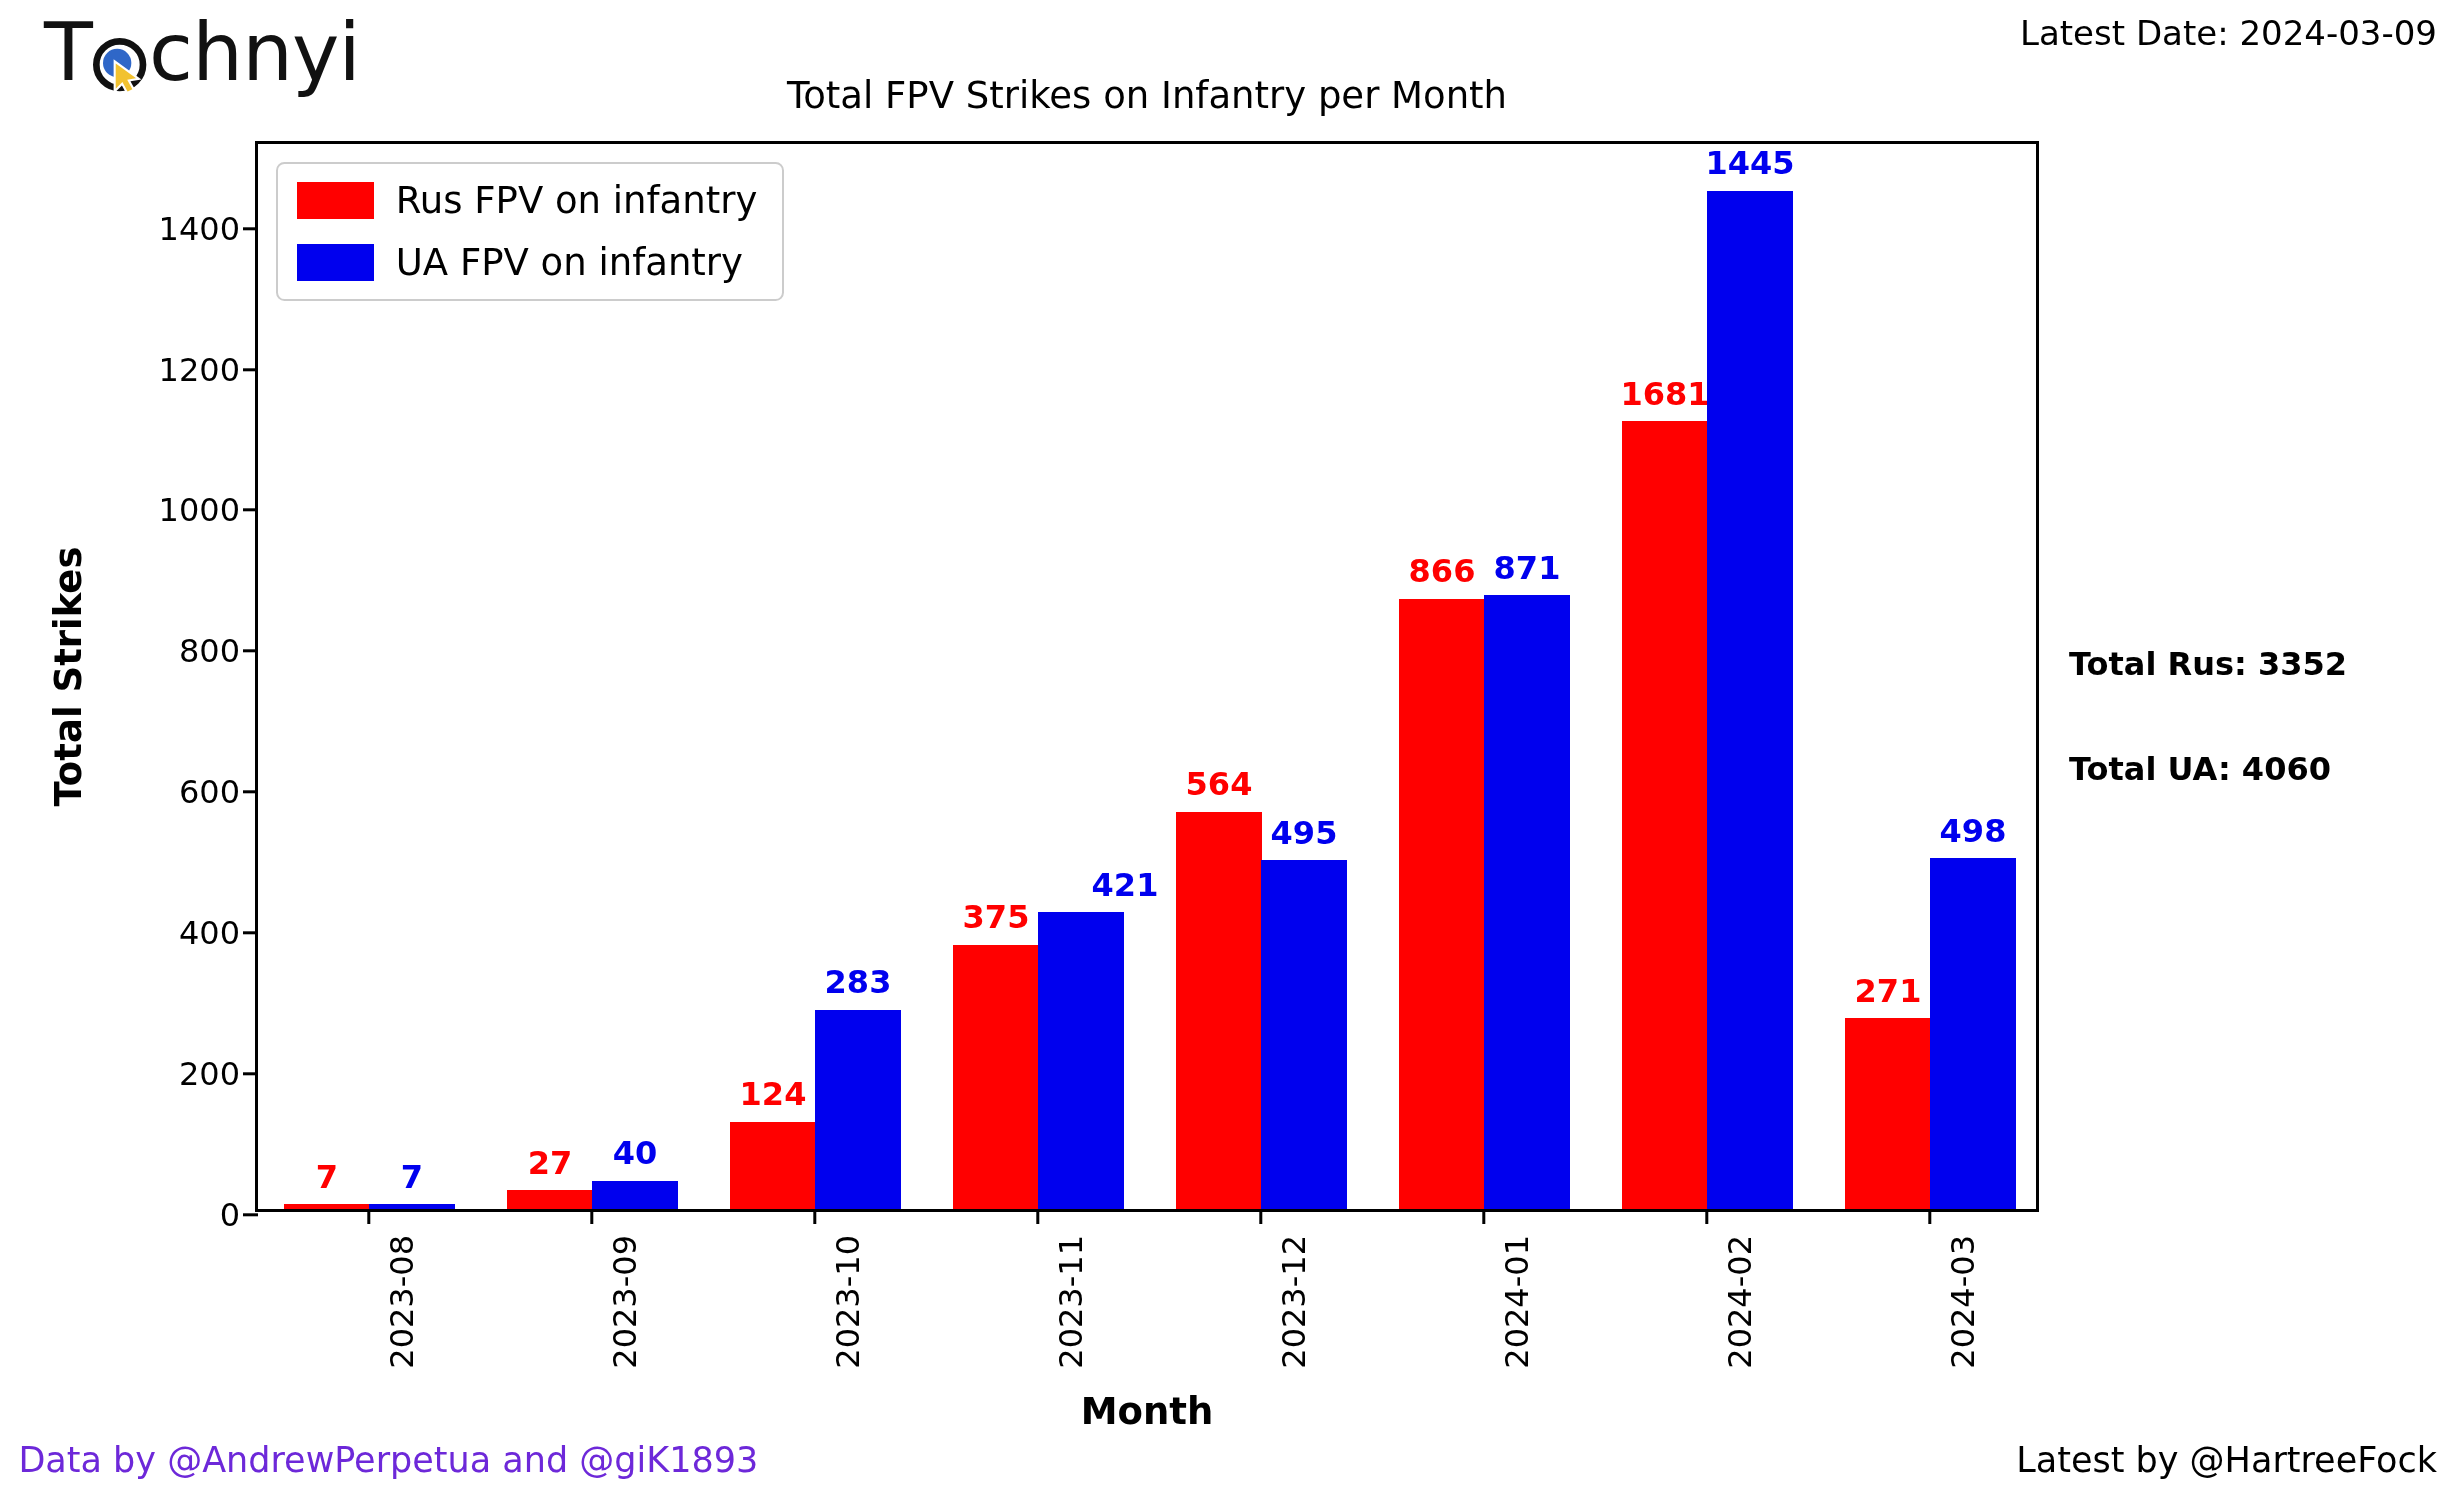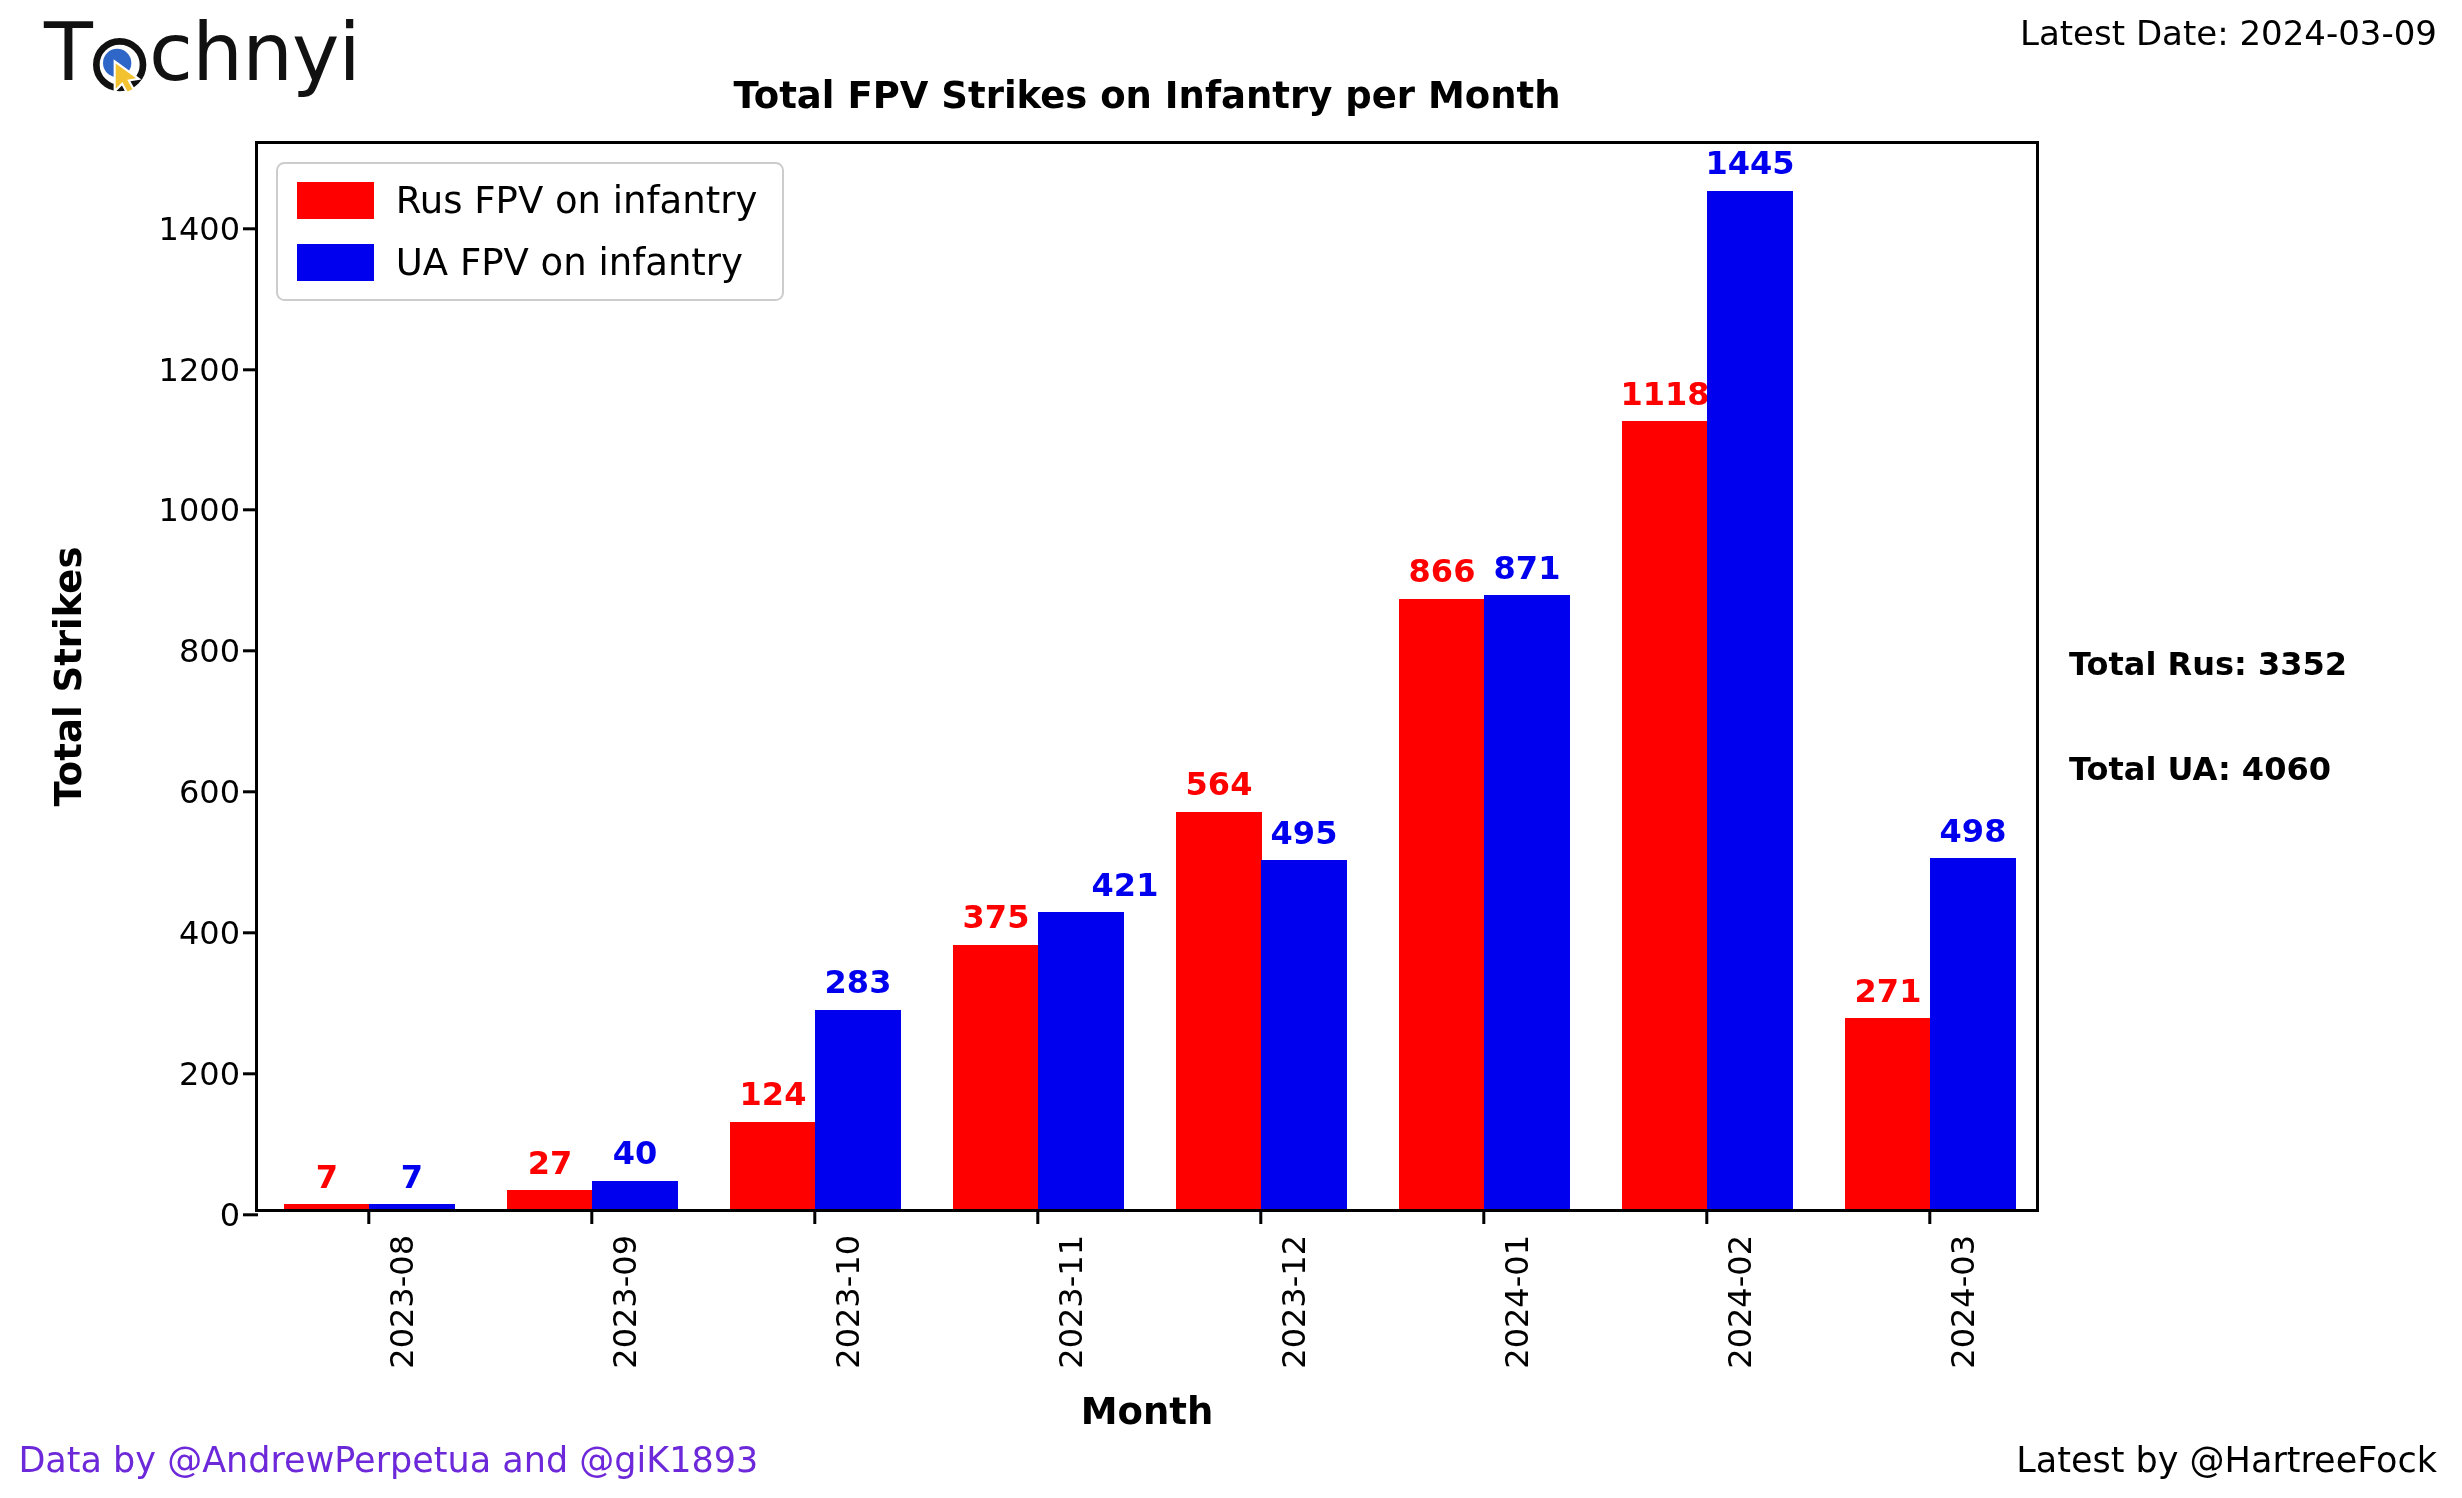"Total FPV Strikes on Infantry" #chart-title { font-weight: bold -> normal }
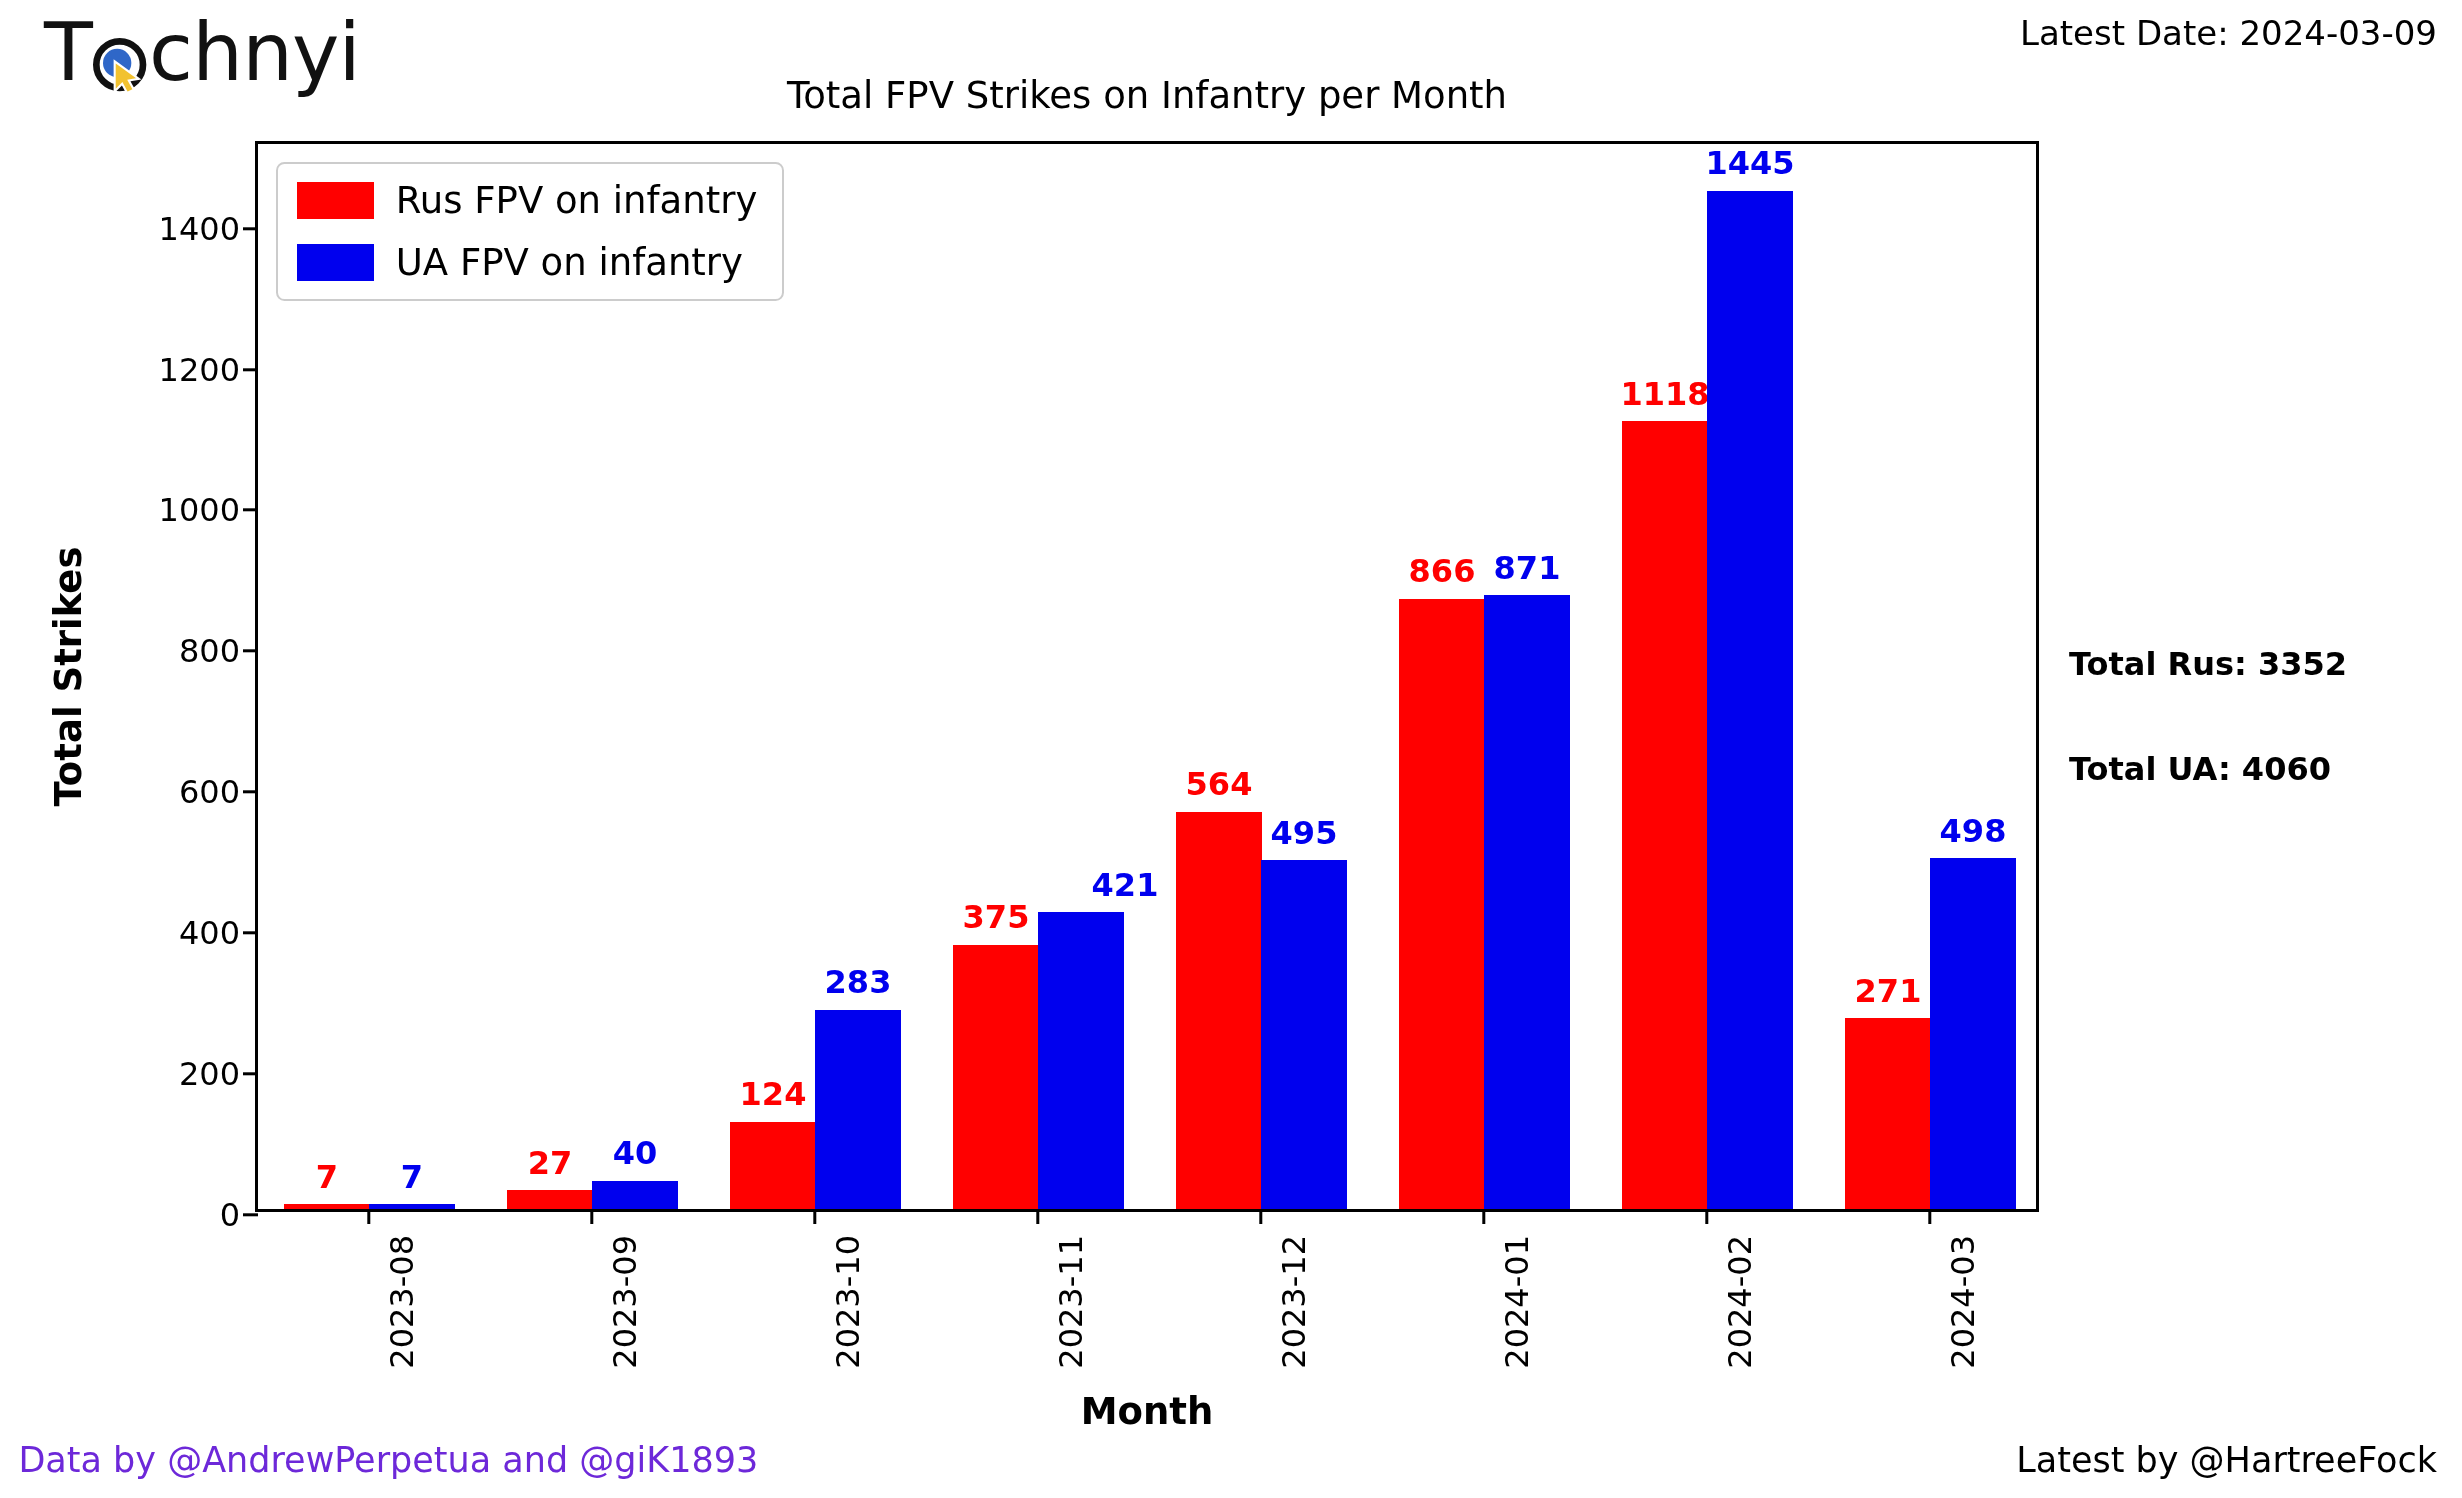"1118" div.bar-label { text: 1118 -> 1681 }
